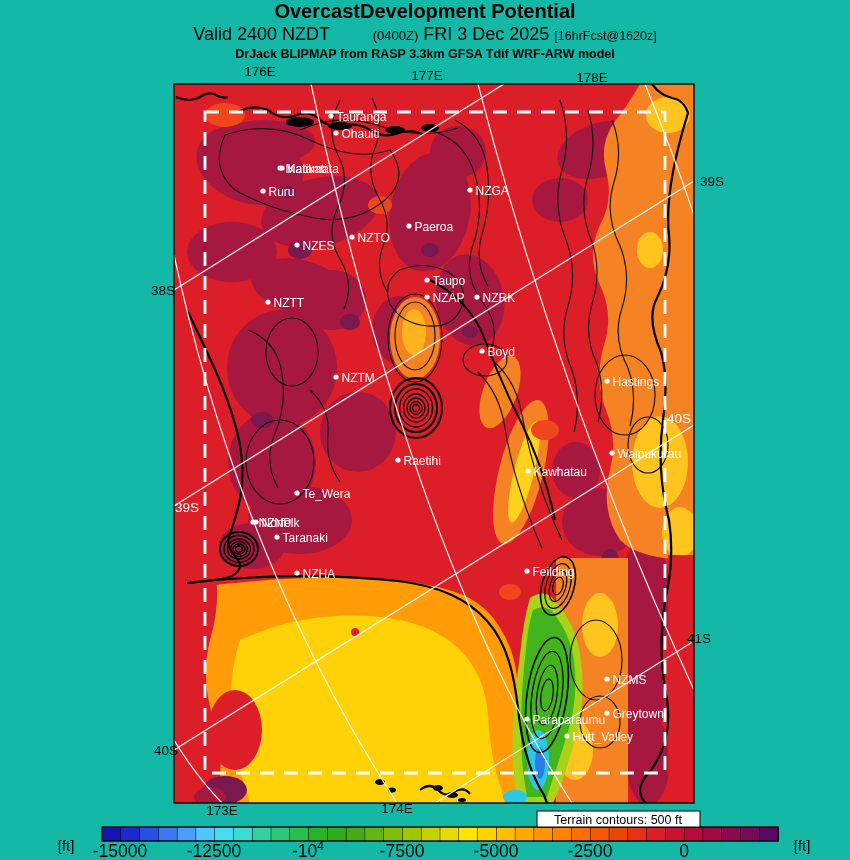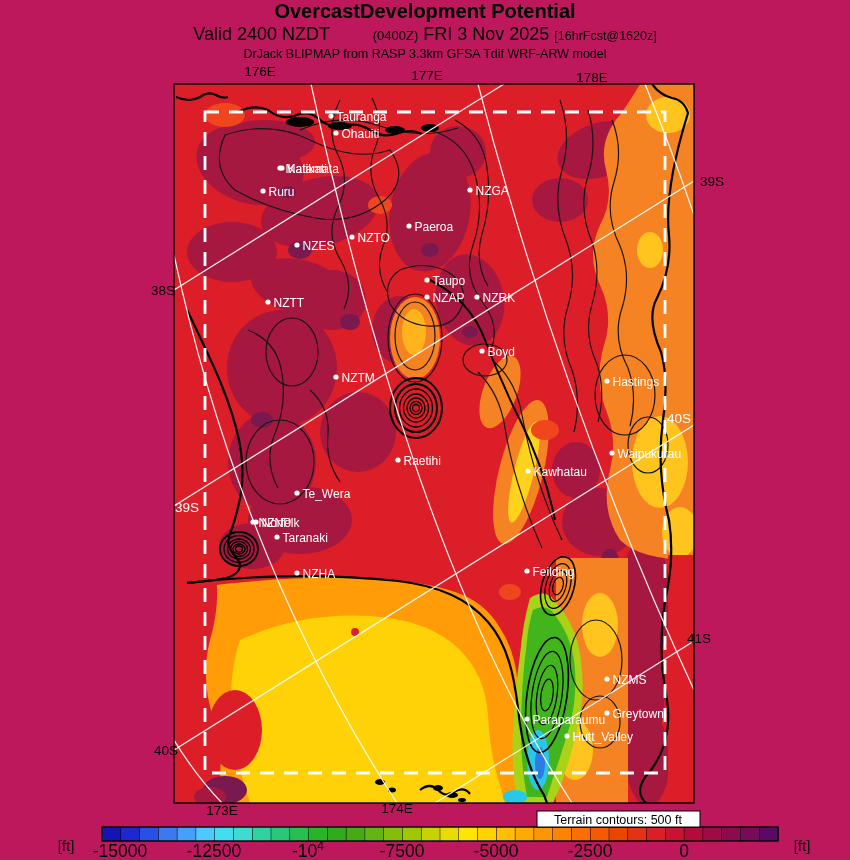"OvercastDevelopment Potential" #page { background: #be185d -> #14b8a6 }
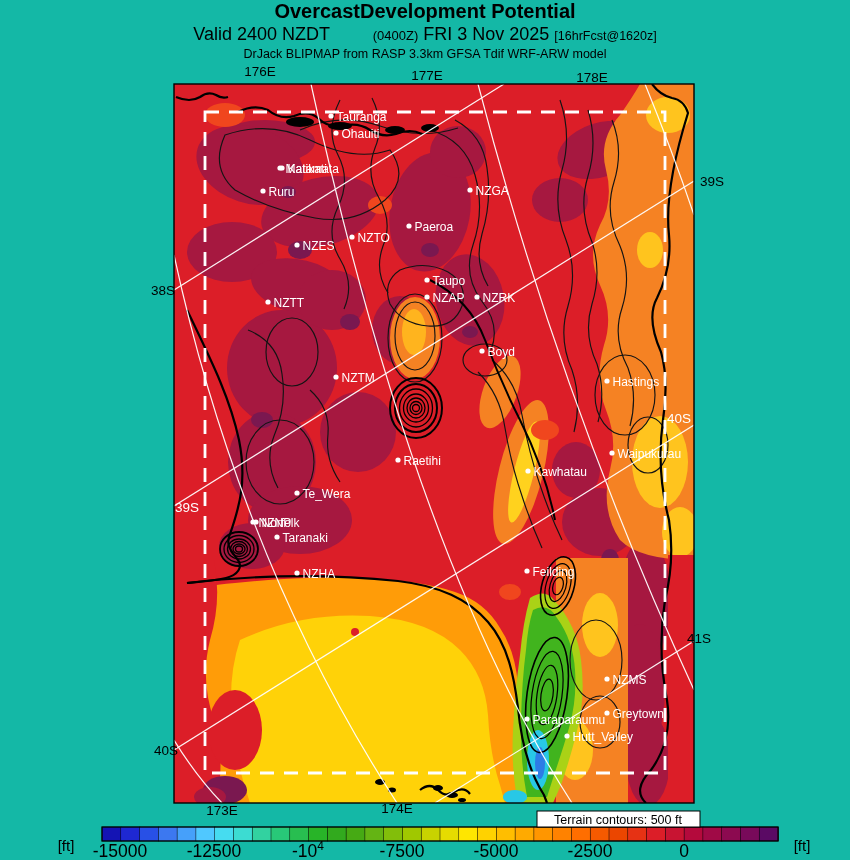"FRI 3 Nov 2025" span { text: Nov -> Dec }
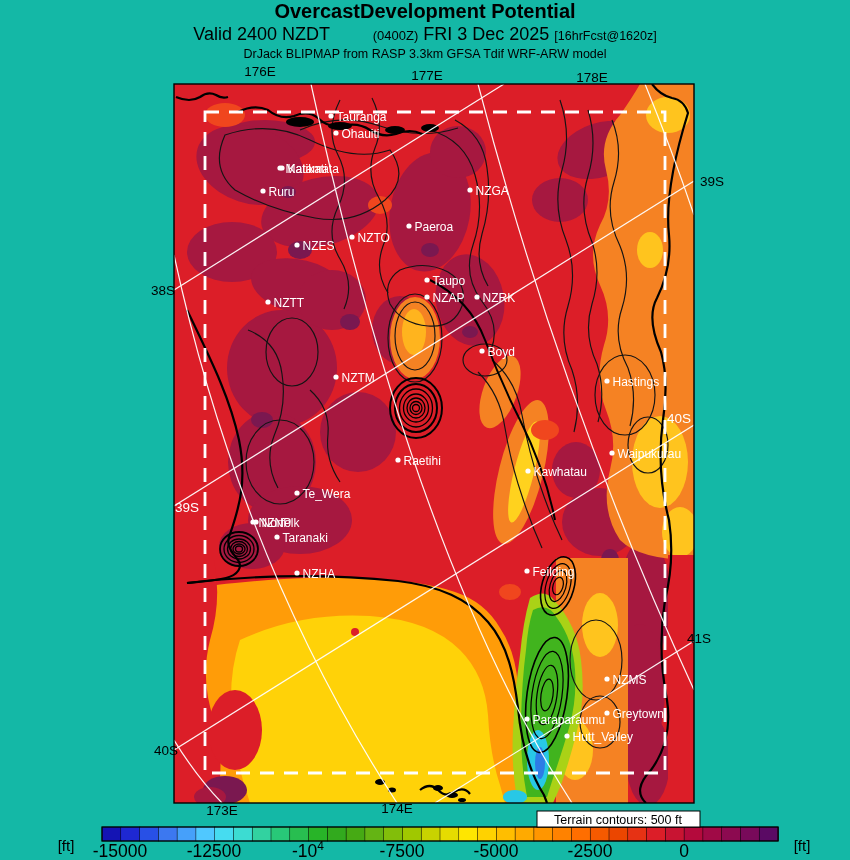"DrJack BLIPMAP from RASP 3.3km" #model-line { font-weight: none -> bold }
